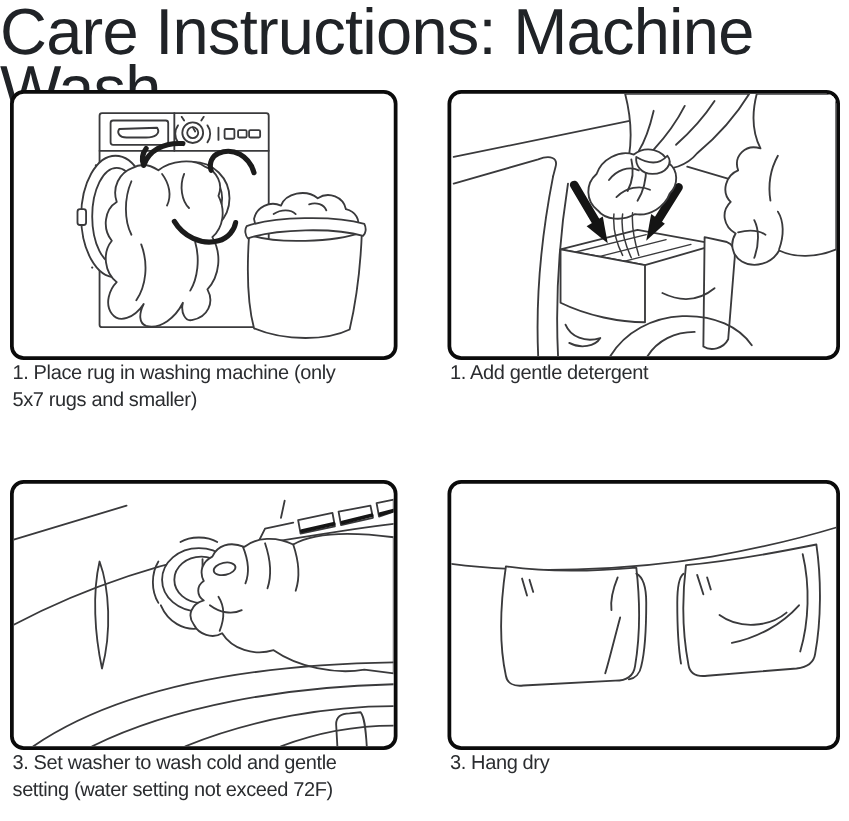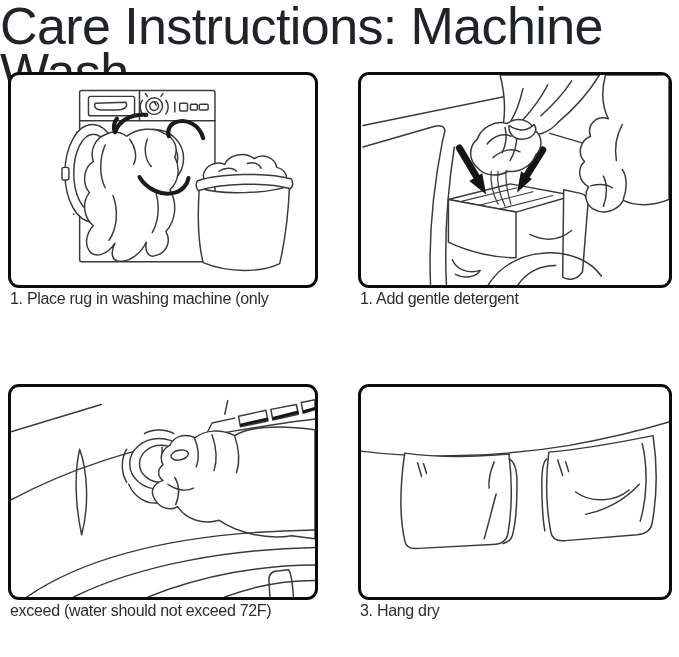"5x7 rugs and smaller)" div { html: none -> <div>5x7 rugs and smaller)</div> }
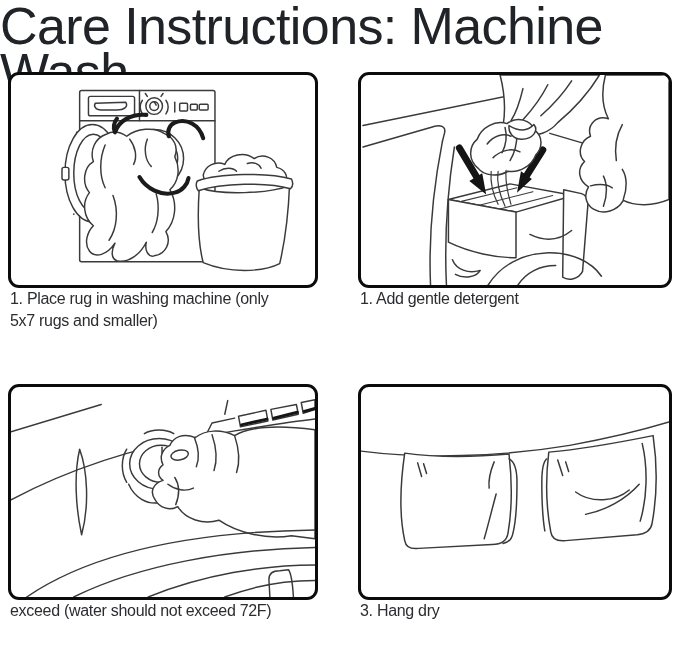"3. Set washer to wash" div { html: none -> <div>3. Set washer to wash cold and gentle</div> }
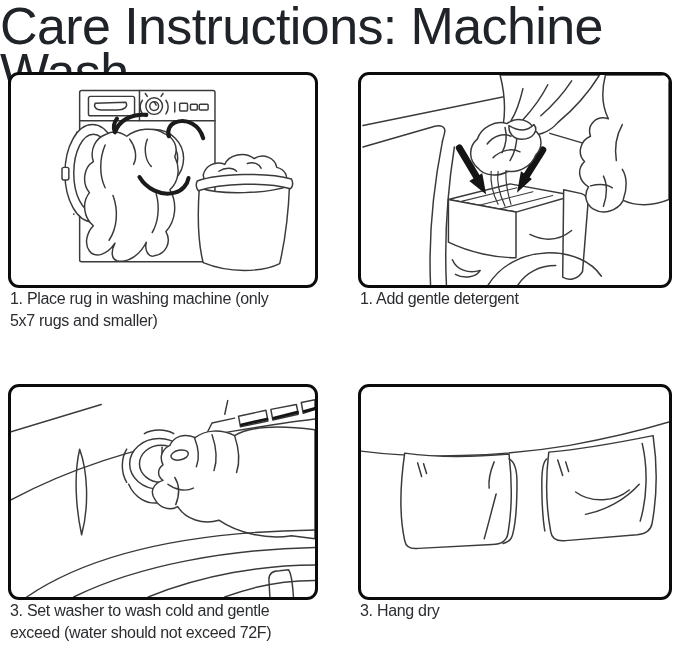"exceed (water should not exceed" div { text: exceed (water should -> setting (water setting }
